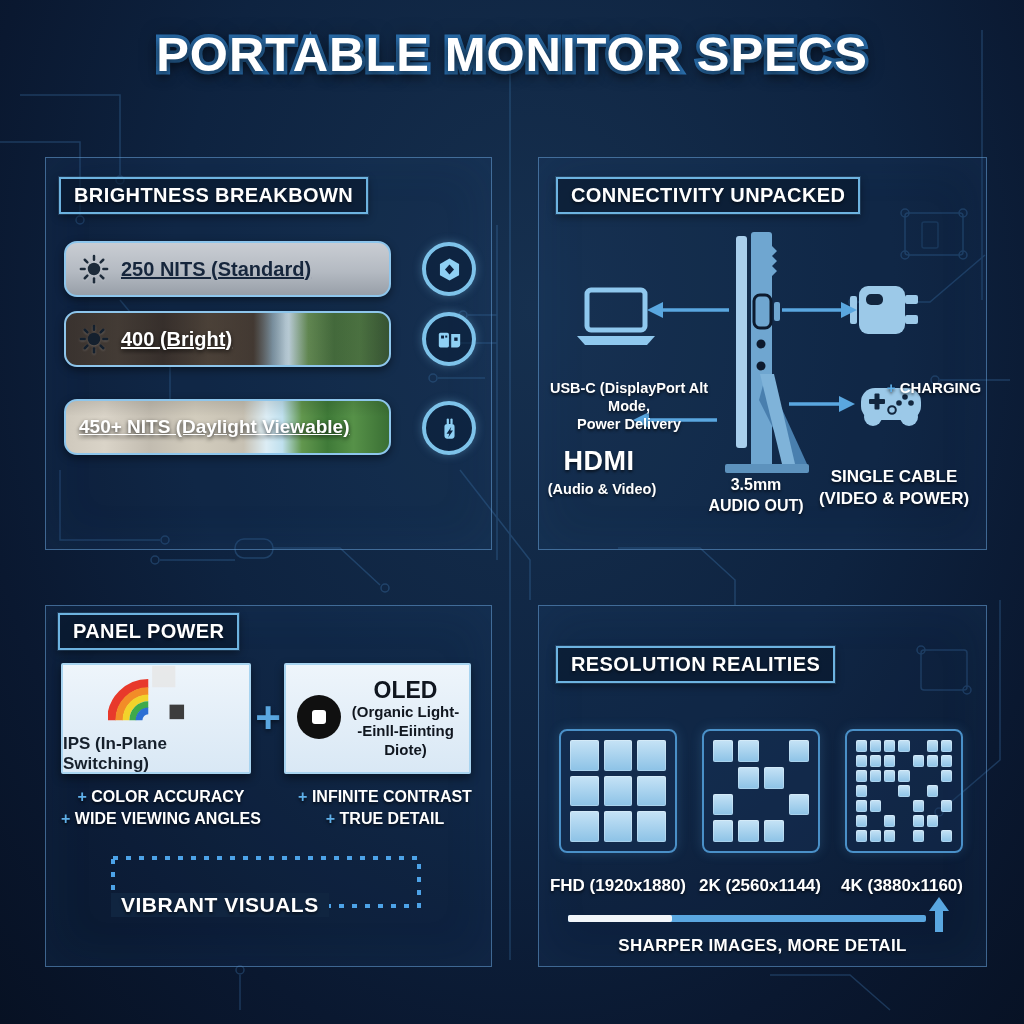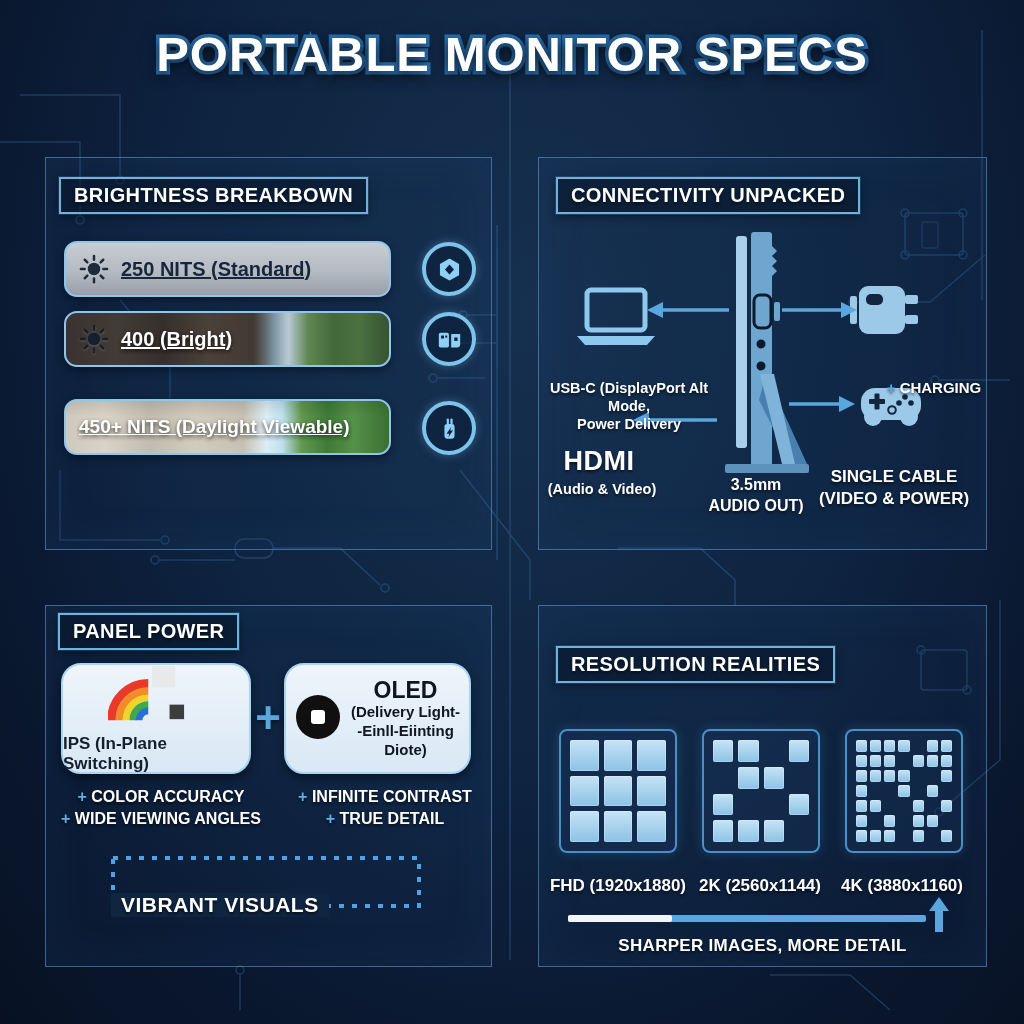"OLED" .card { border-radius: 20px -> 2px }
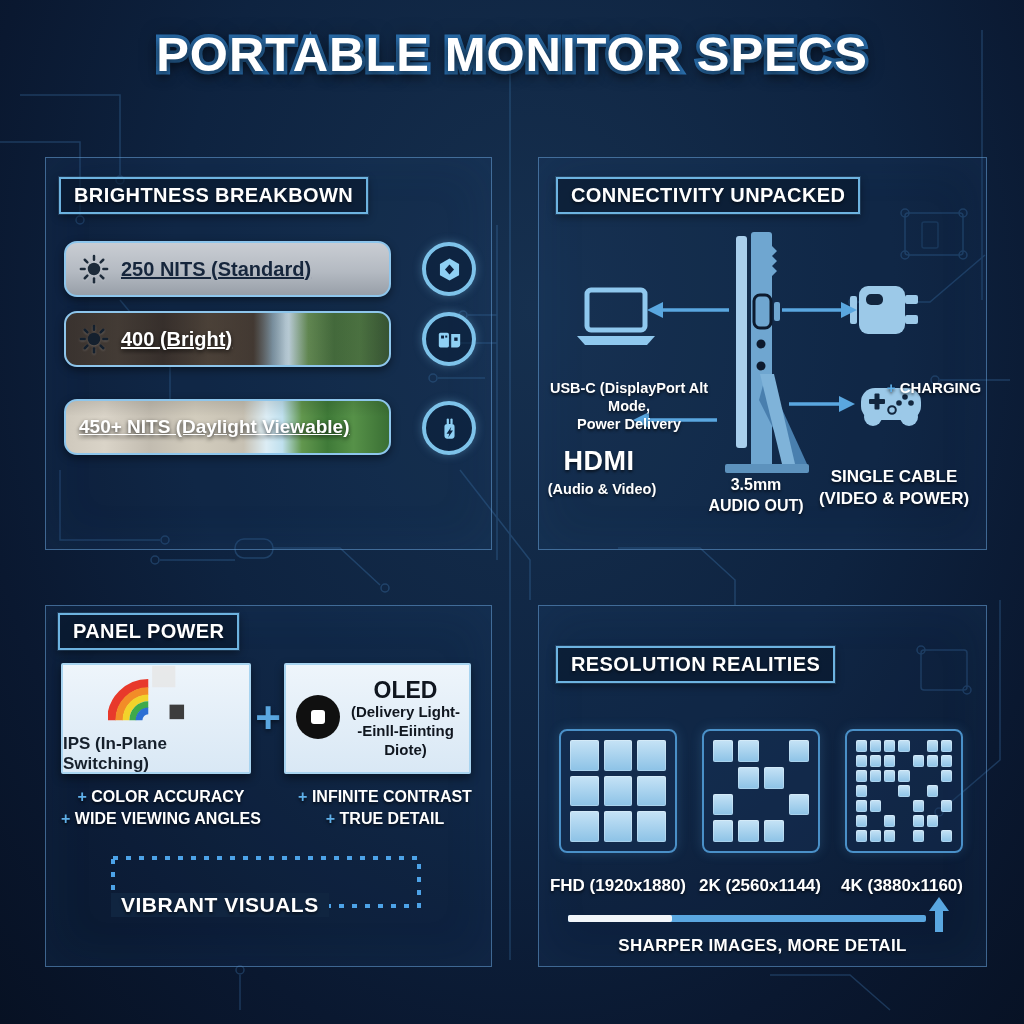"(Delivery Light-" div.oled-sub { text: Delivery -> Organic }
